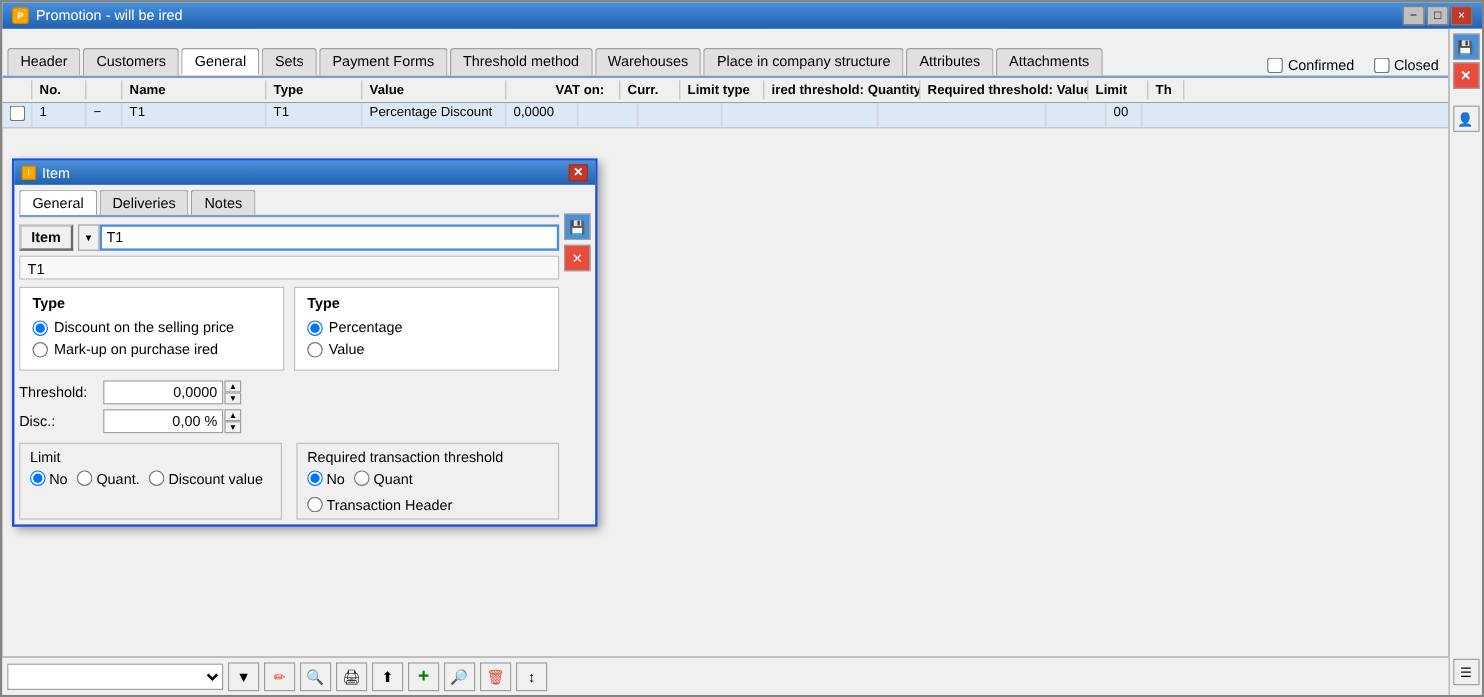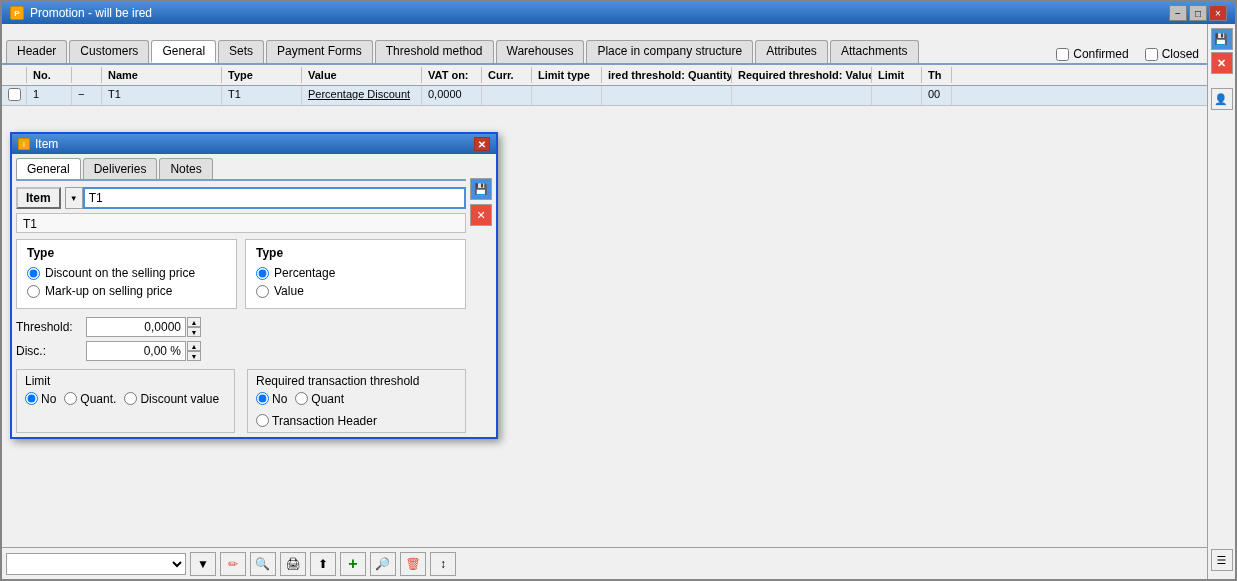"VAT on:" div.th { margin-left: none -> 35px }
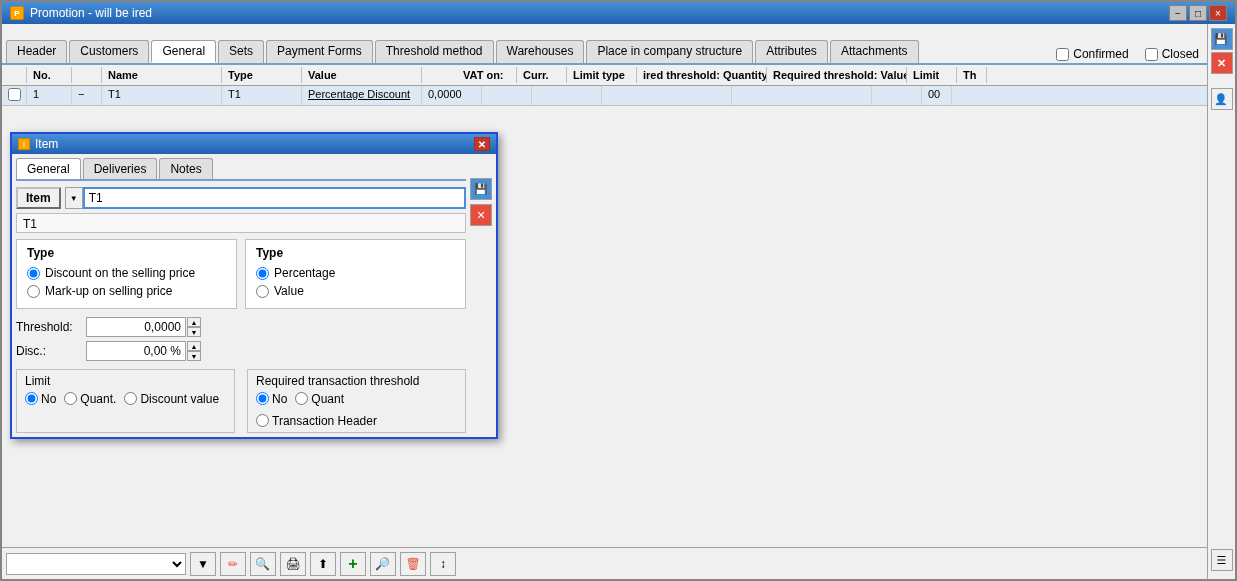"Percentage Discount" div.td { text-decoration: underline -> none }
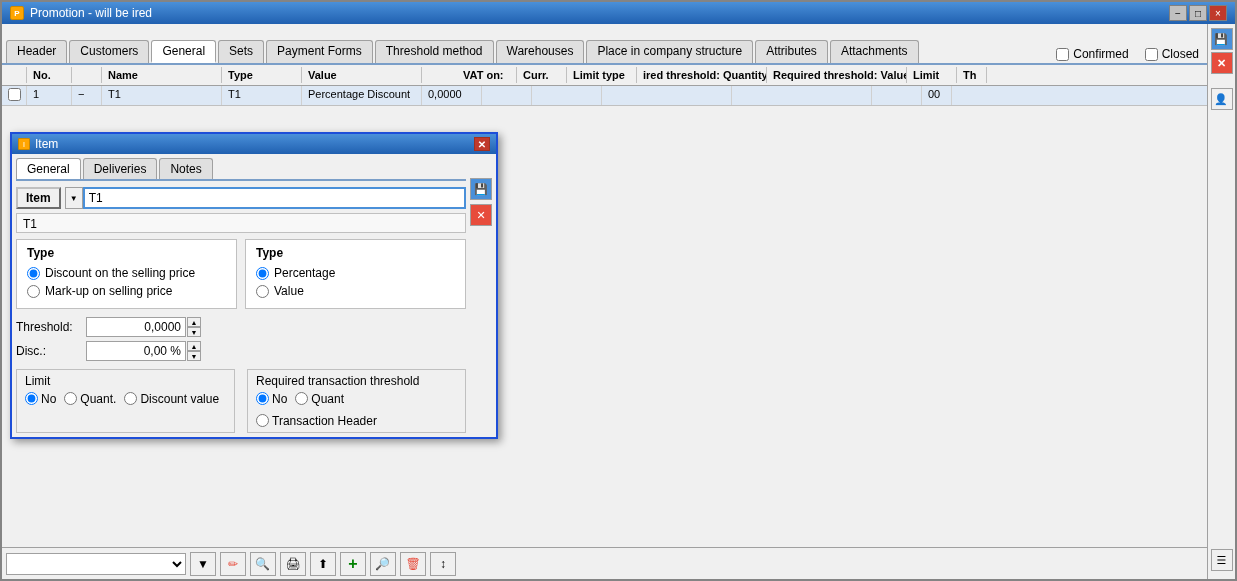"Mark-up on selling price" span { text: selling price -> purchase ired }
